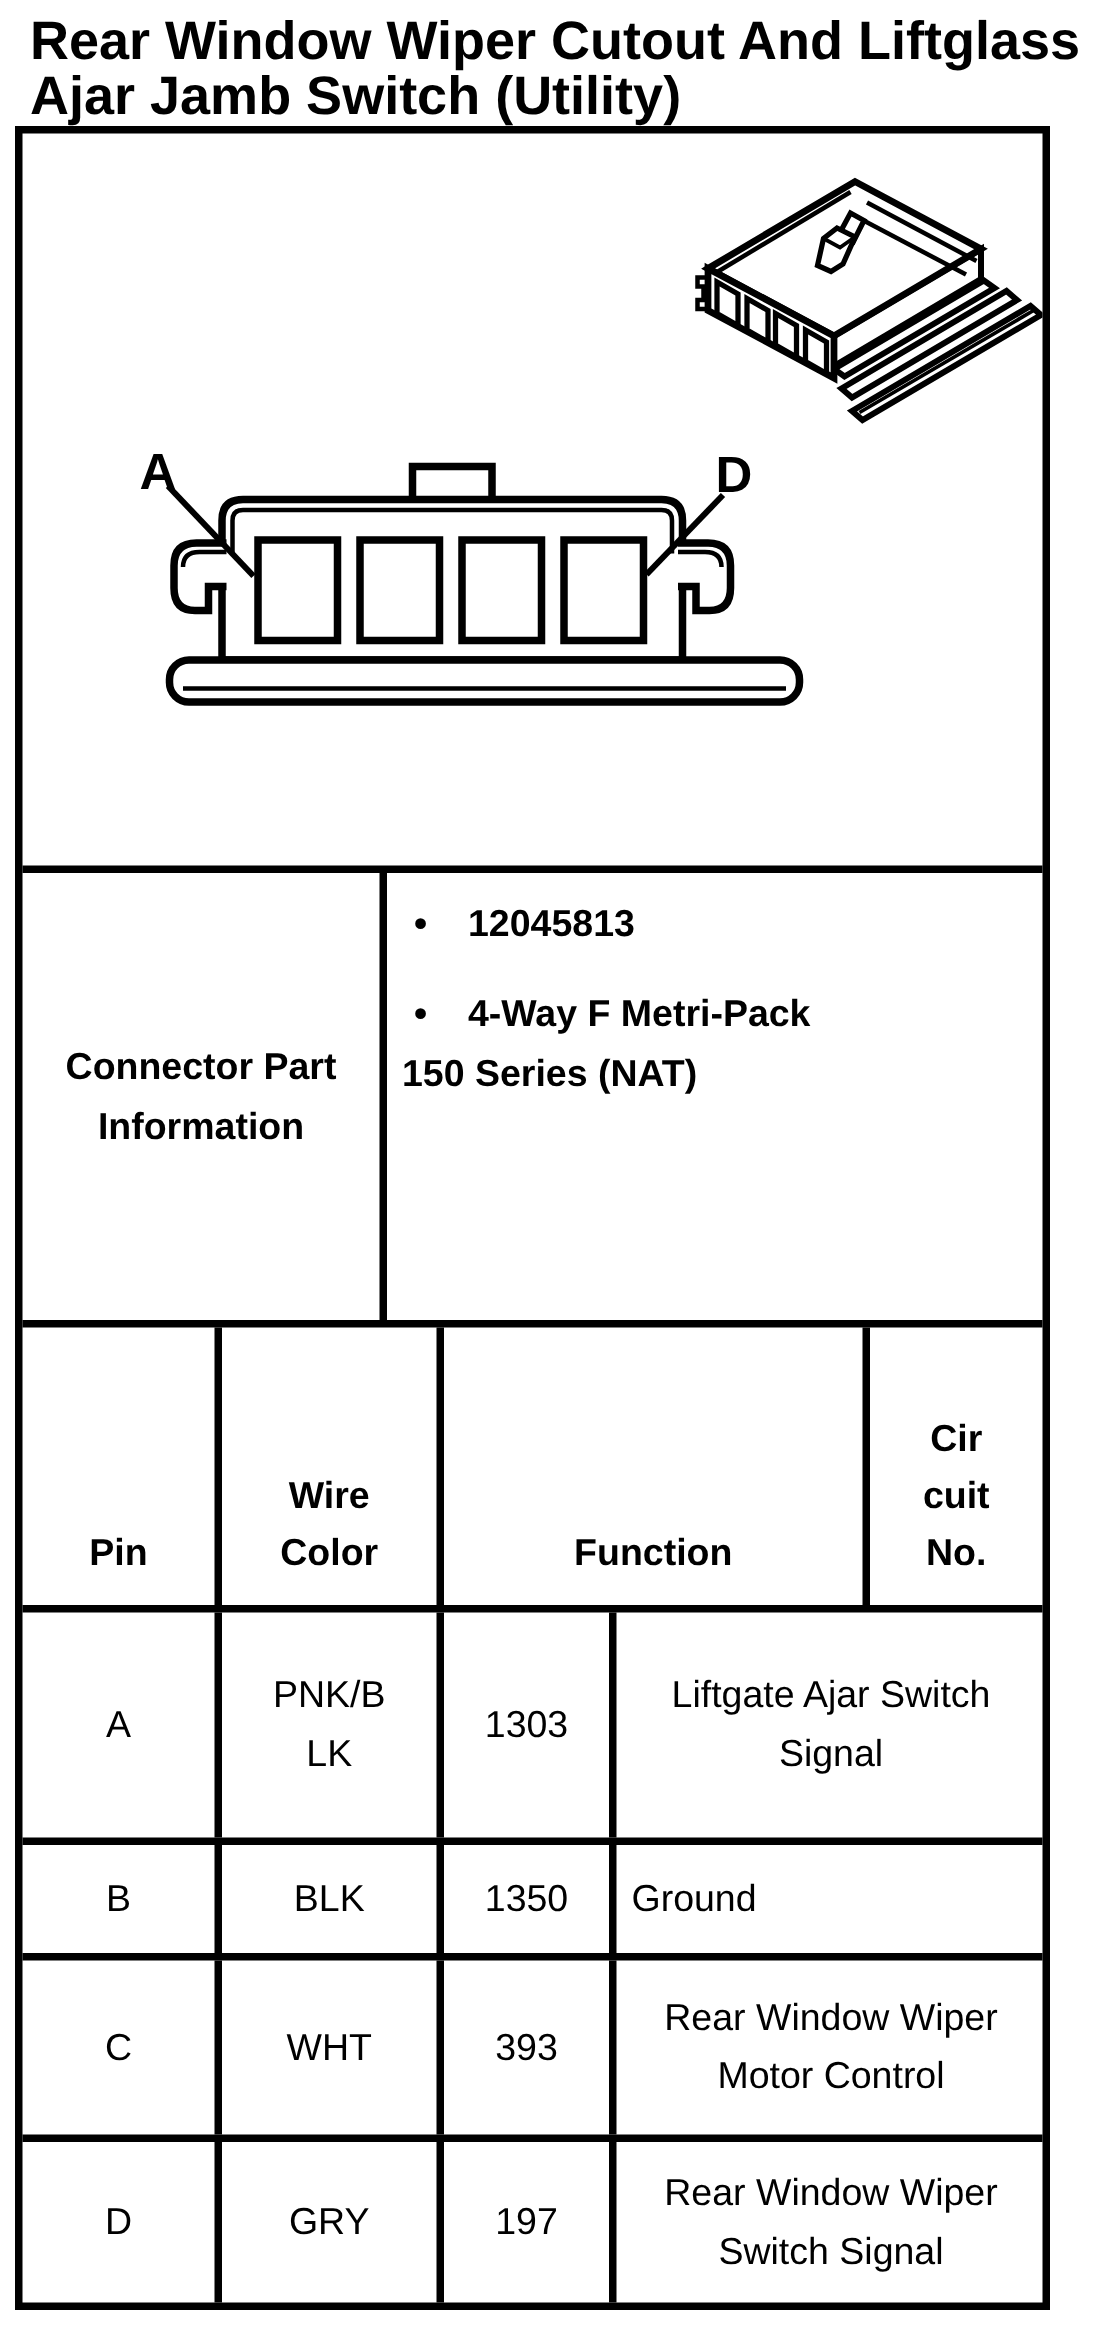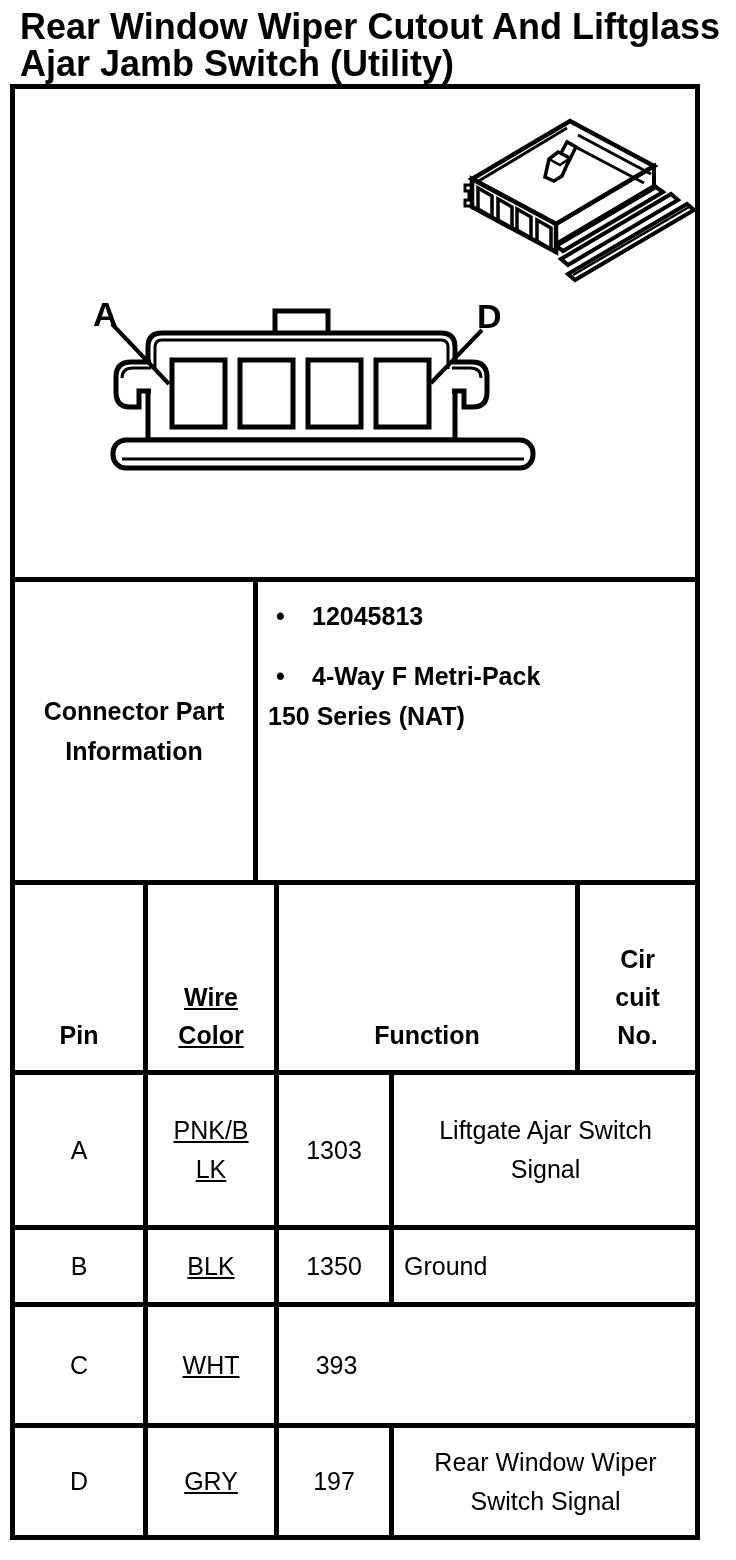"Wire" .c-wire { text-decoration: underline -> none; width: 131px -> 148px }
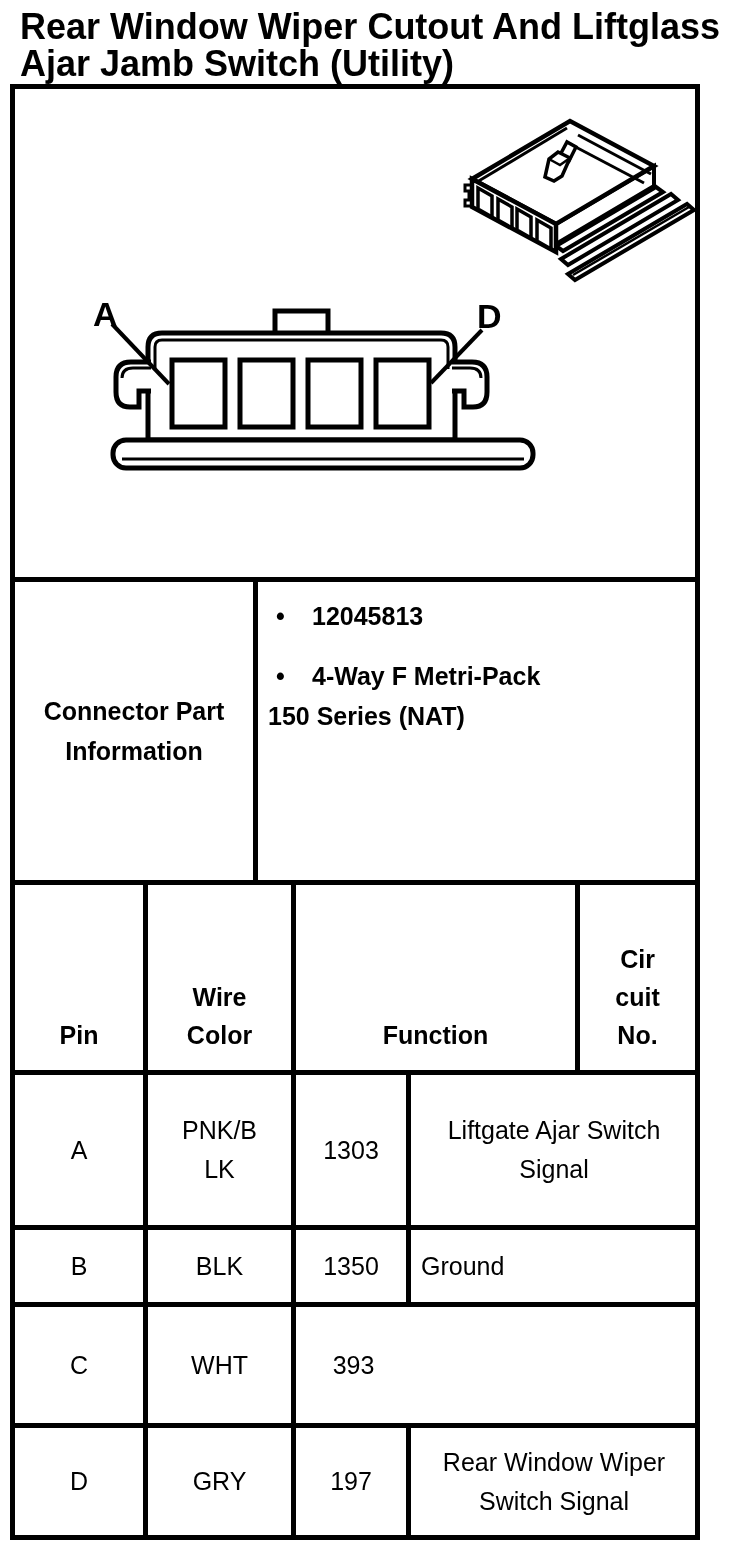"Rear Window Wiper Motor Control" div.cell { html: none -> <div>Rear Window Wiper Motor Control</div> }
